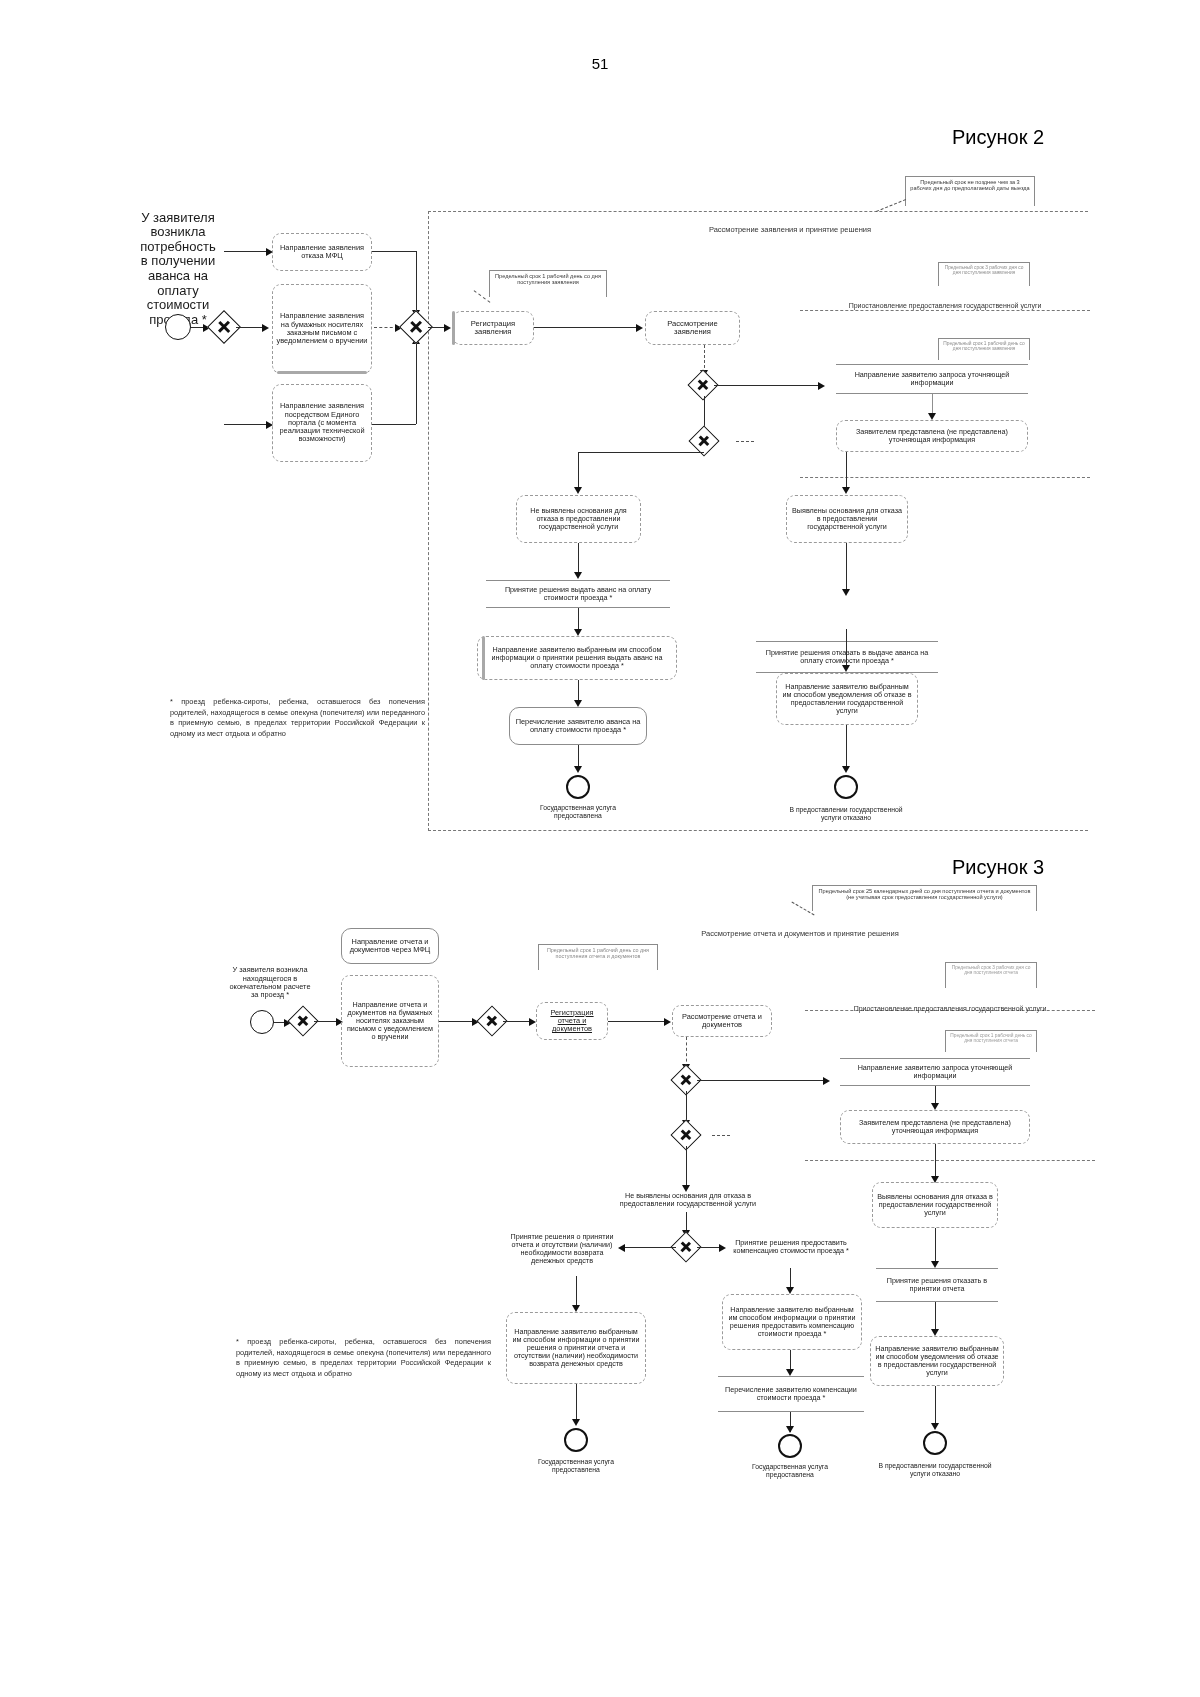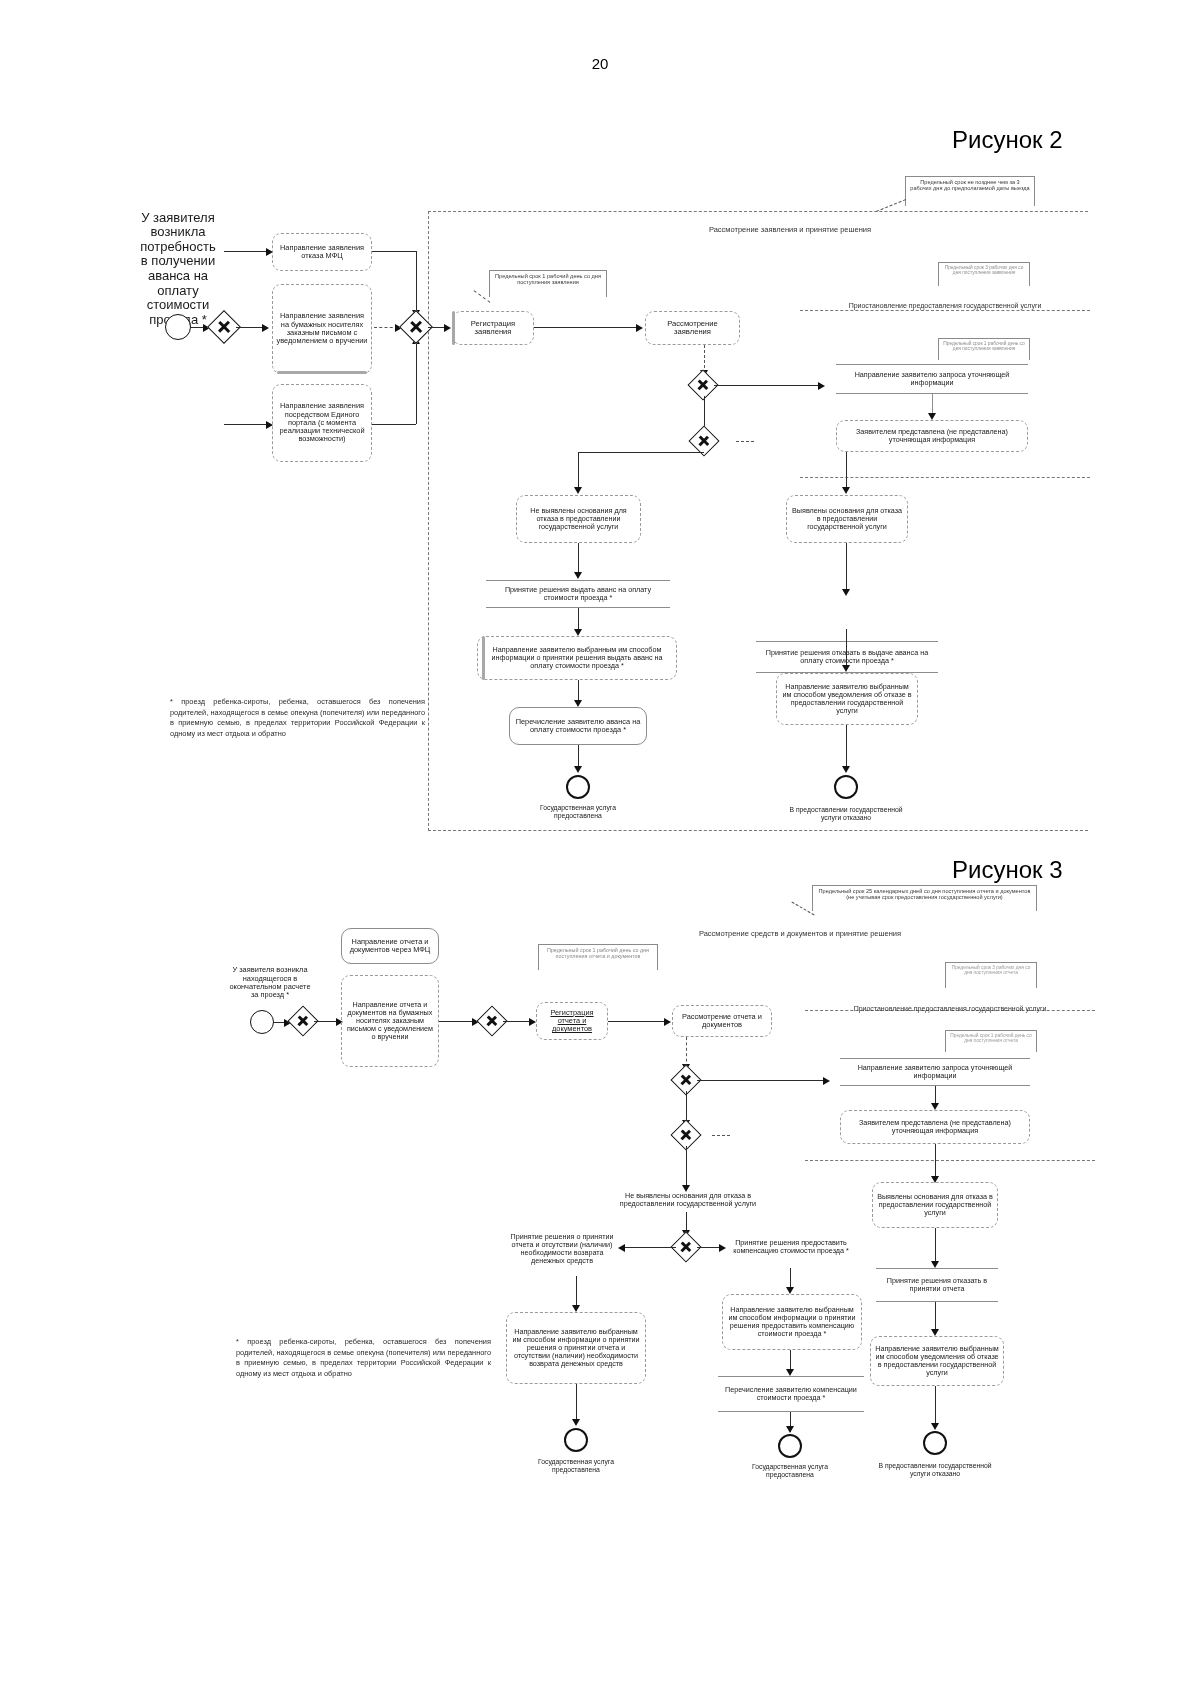"20" div.page-no { text: 20 -> 51 }
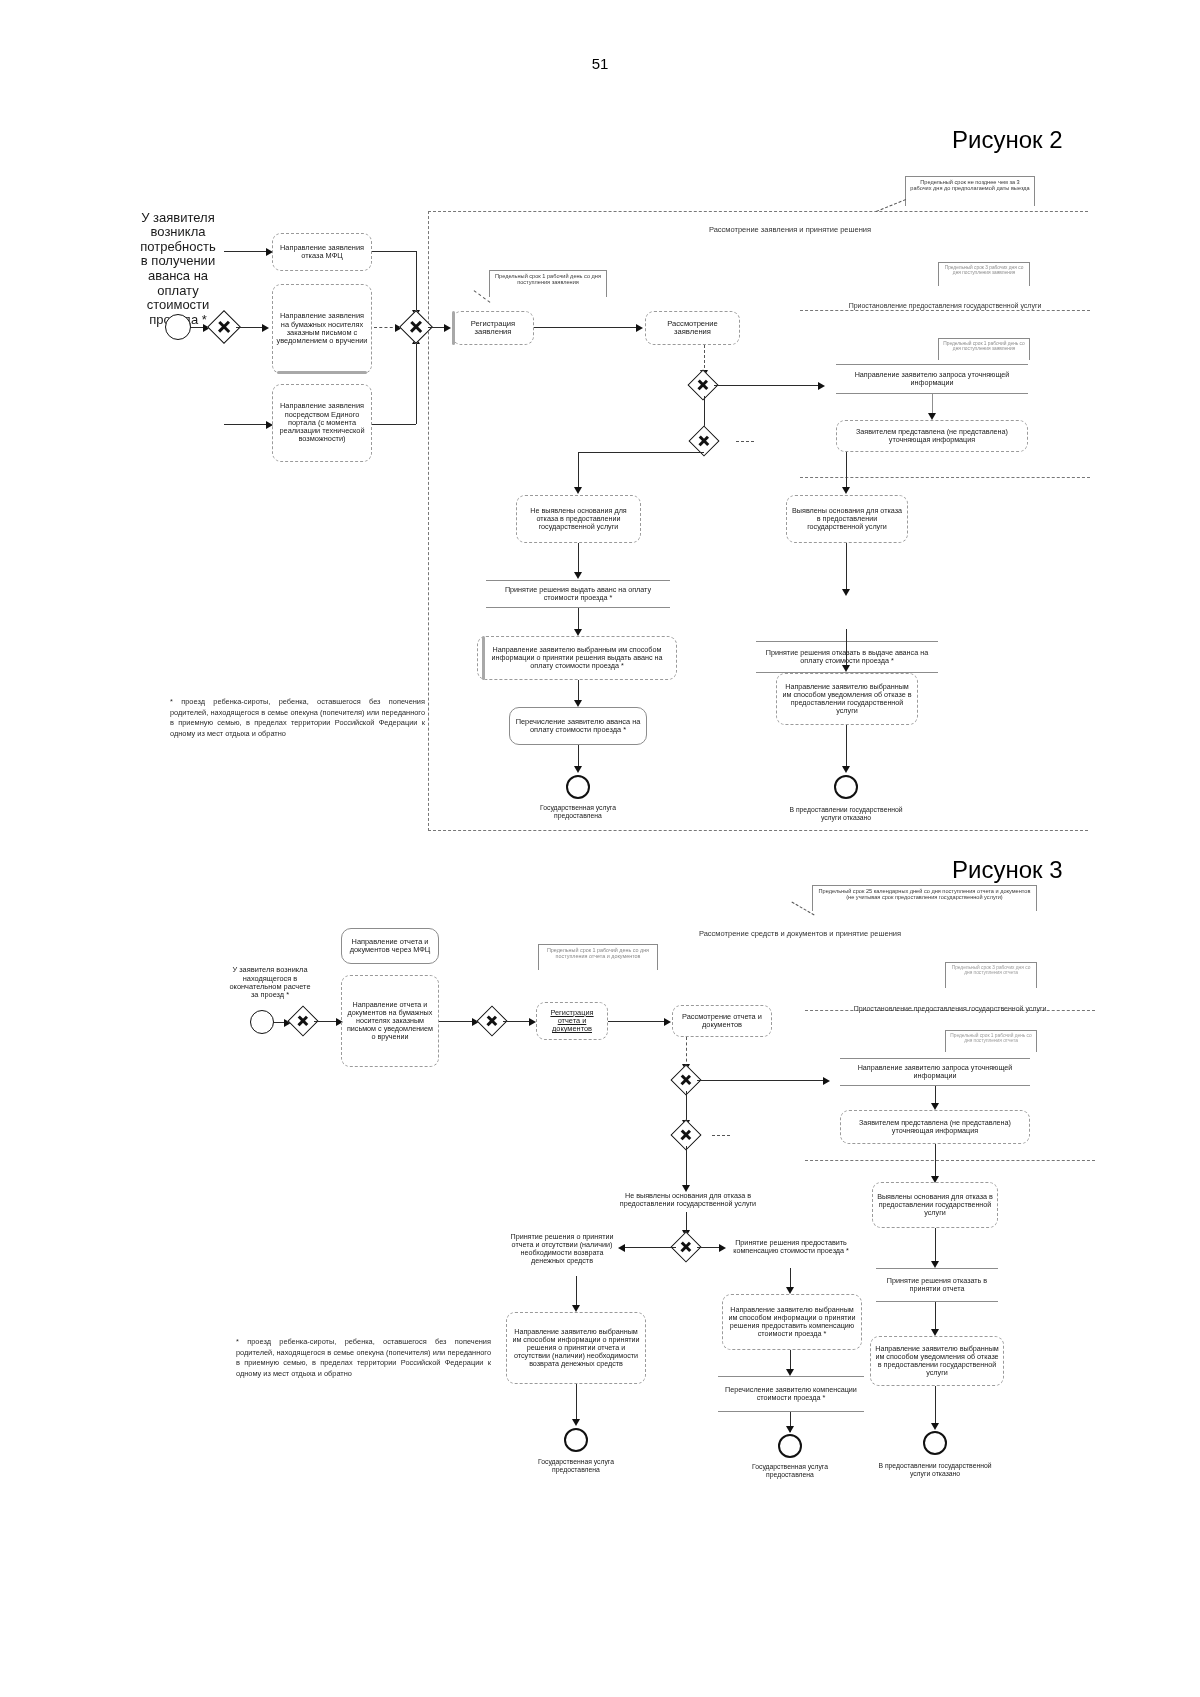"Рисунок 2" .fig-label { font-size: 24px -> 20px }
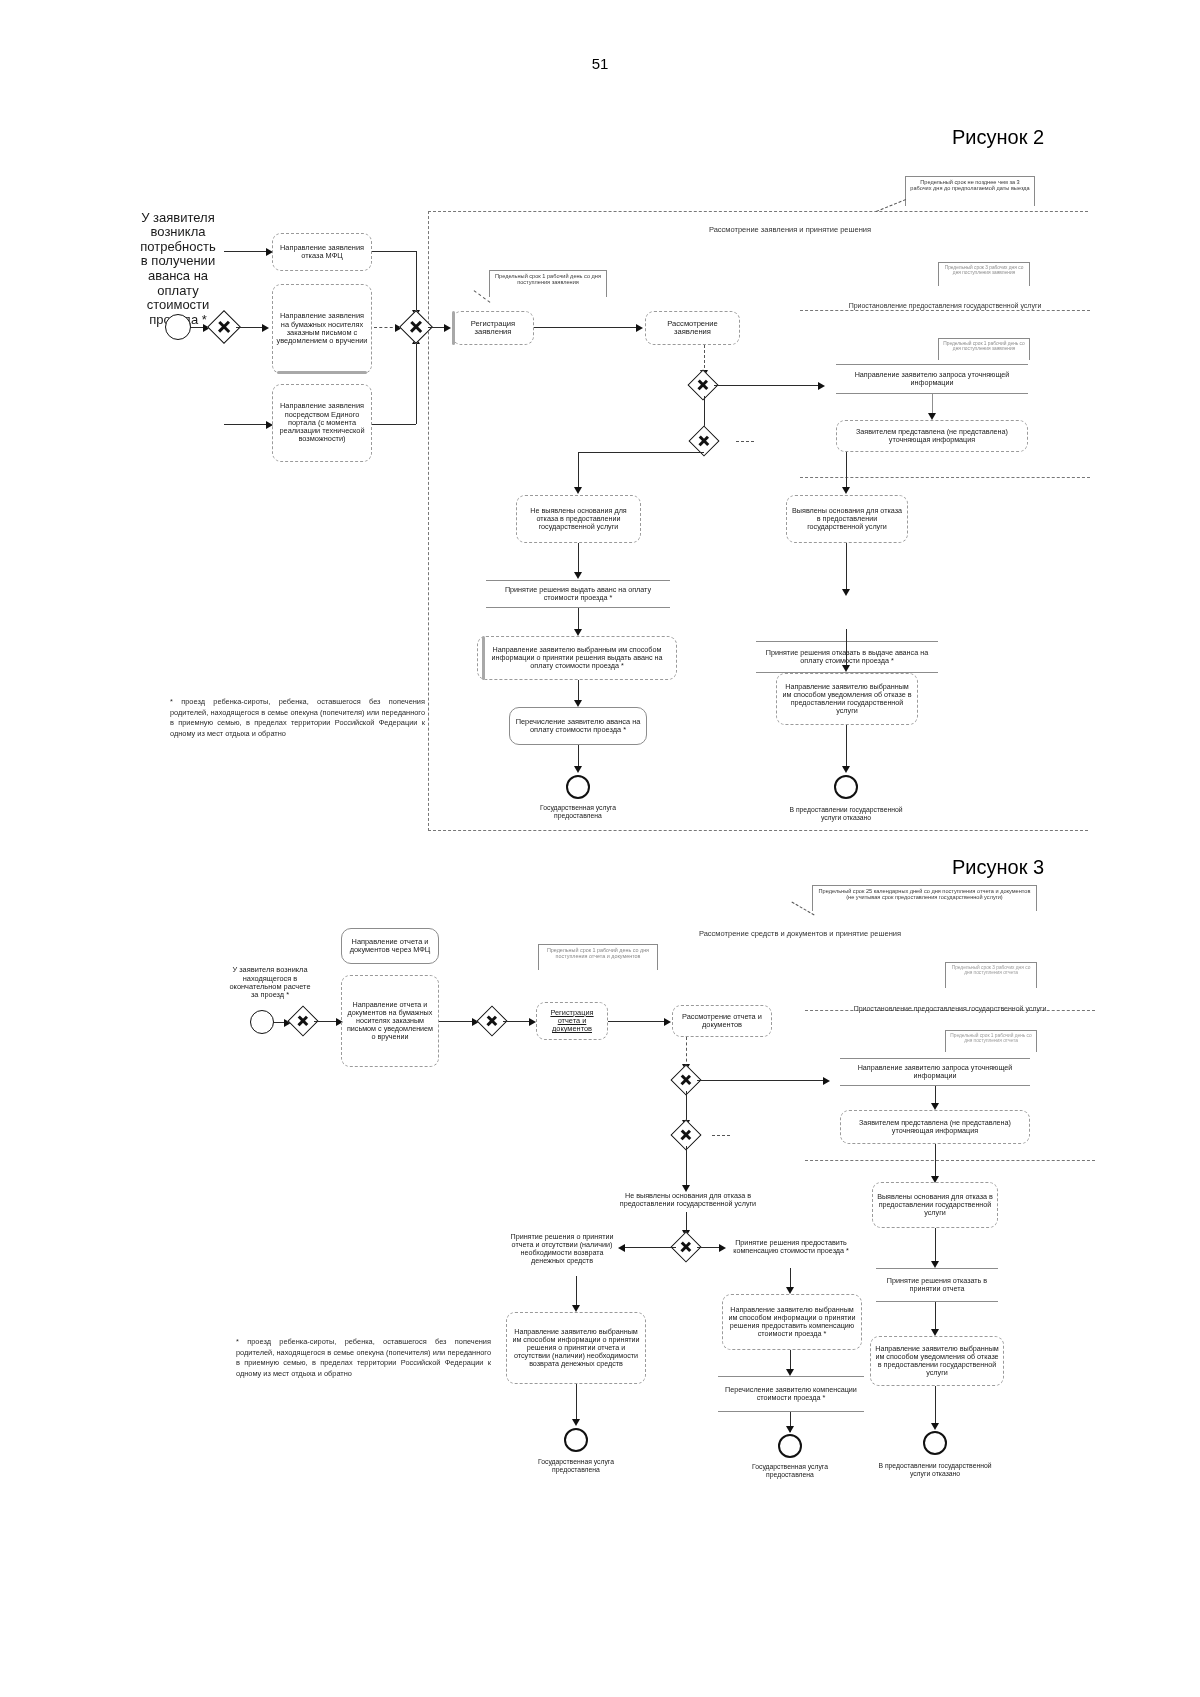"Рассмотрение средств и документов и" div.lane-title { text: средств -> отчета }
